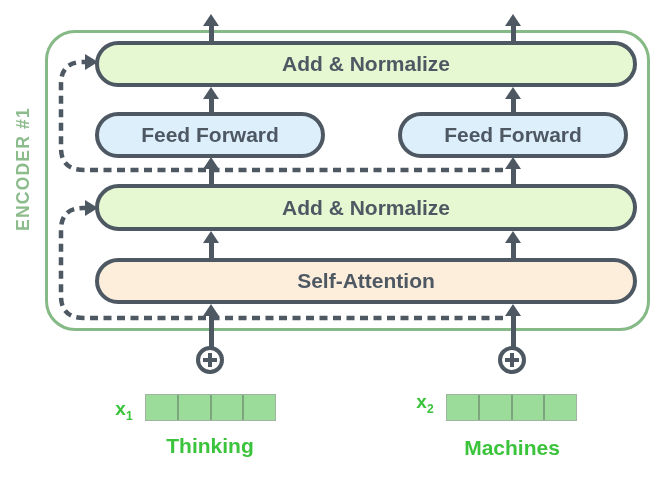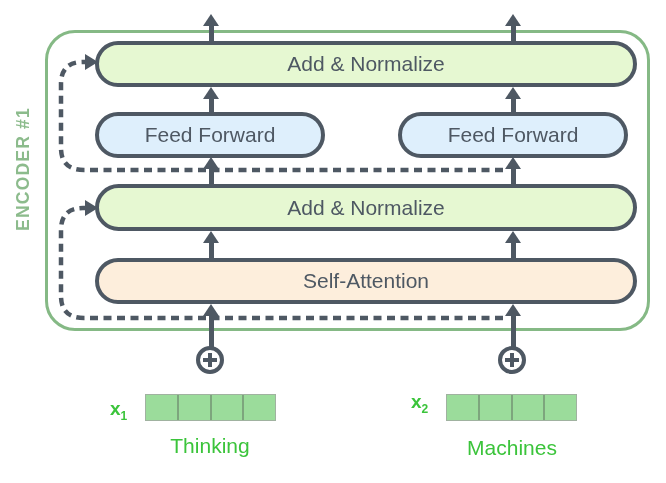"Add & Normalize" .pill { font-weight: 400 -> 700 }
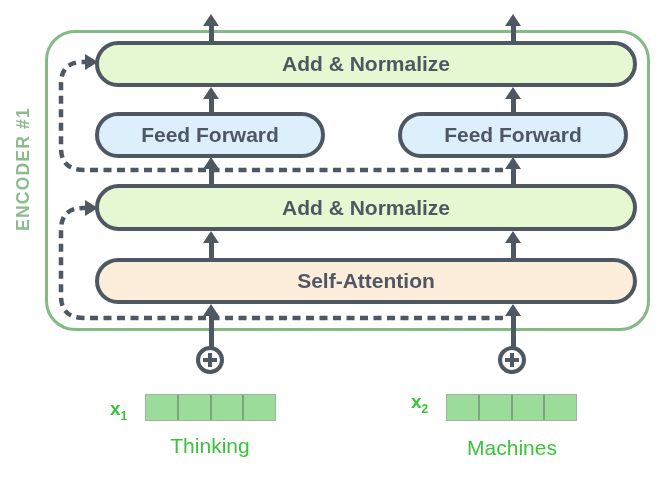"x1" .x-label { text-align: left -> center }
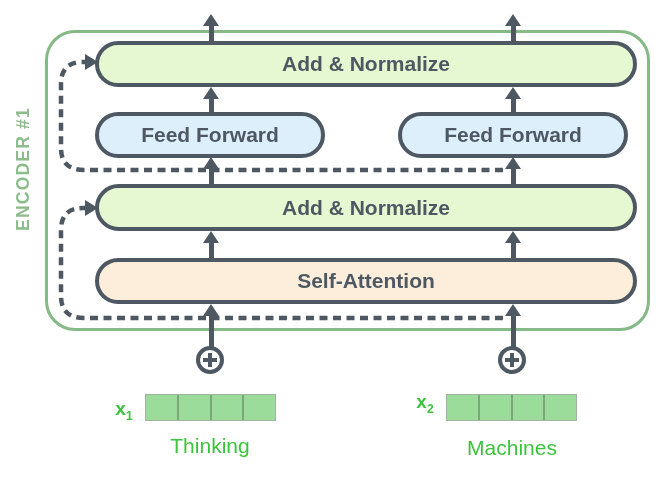"Thinking" .word-label { font-weight: 400 -> 700 }
